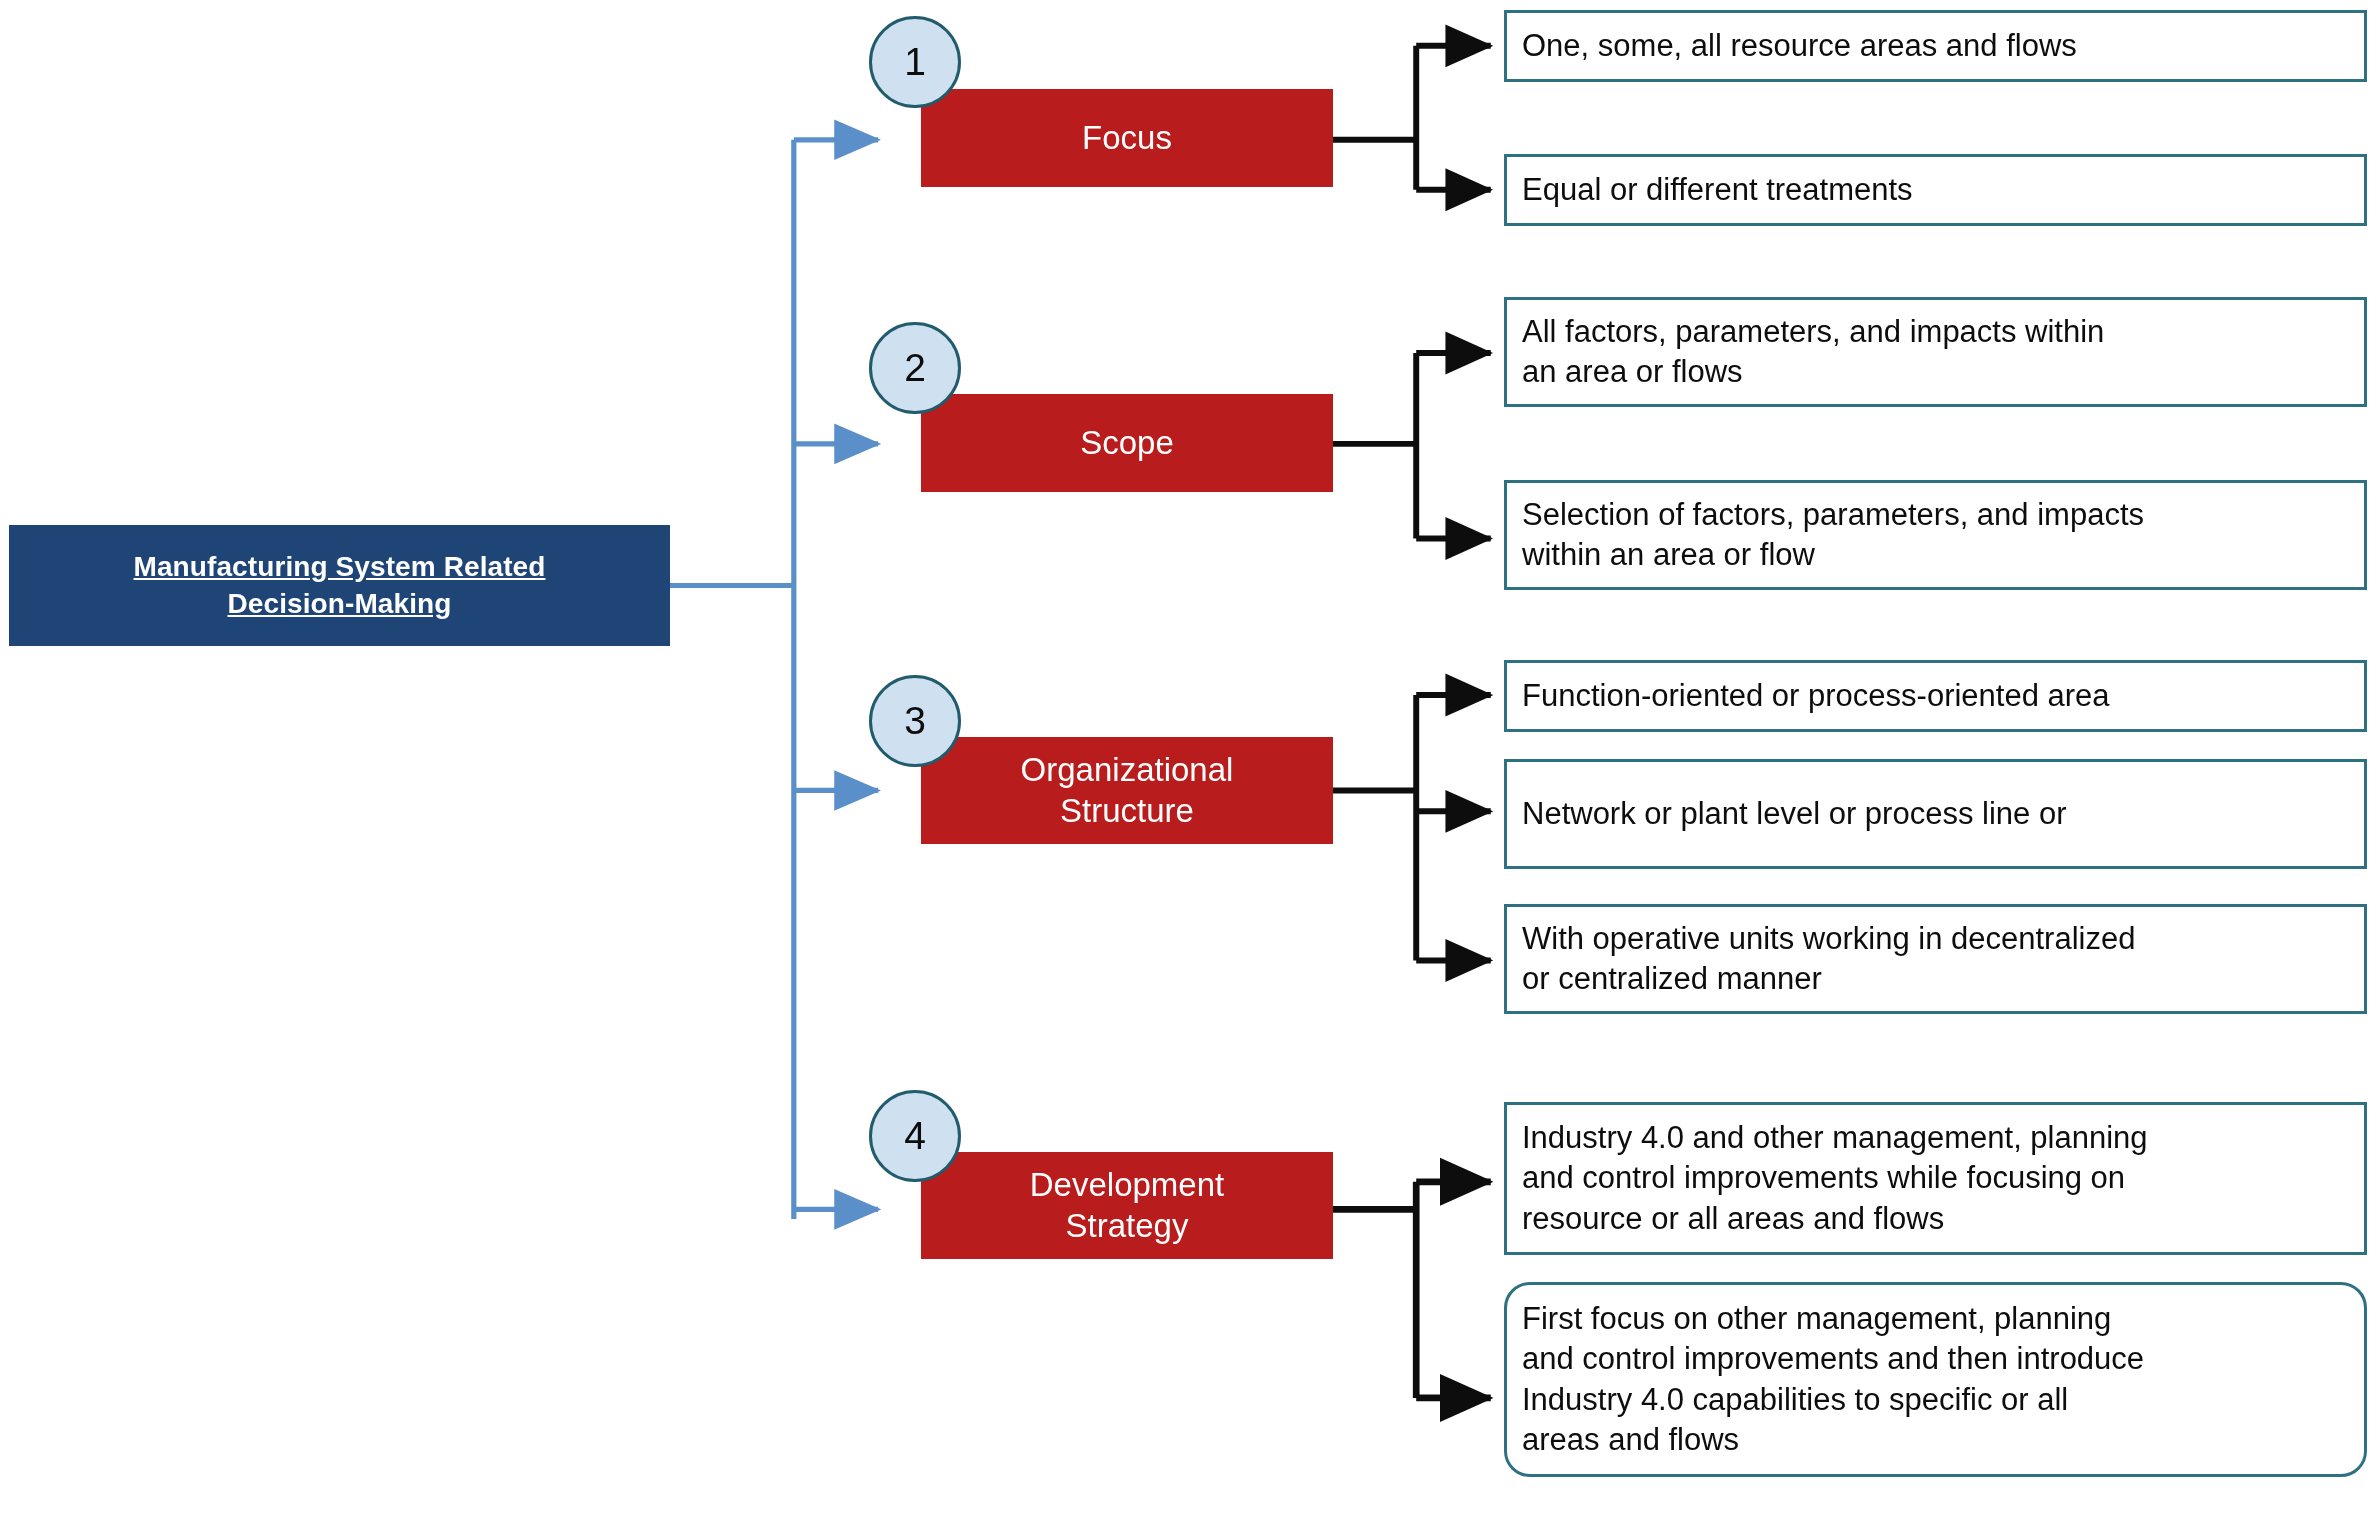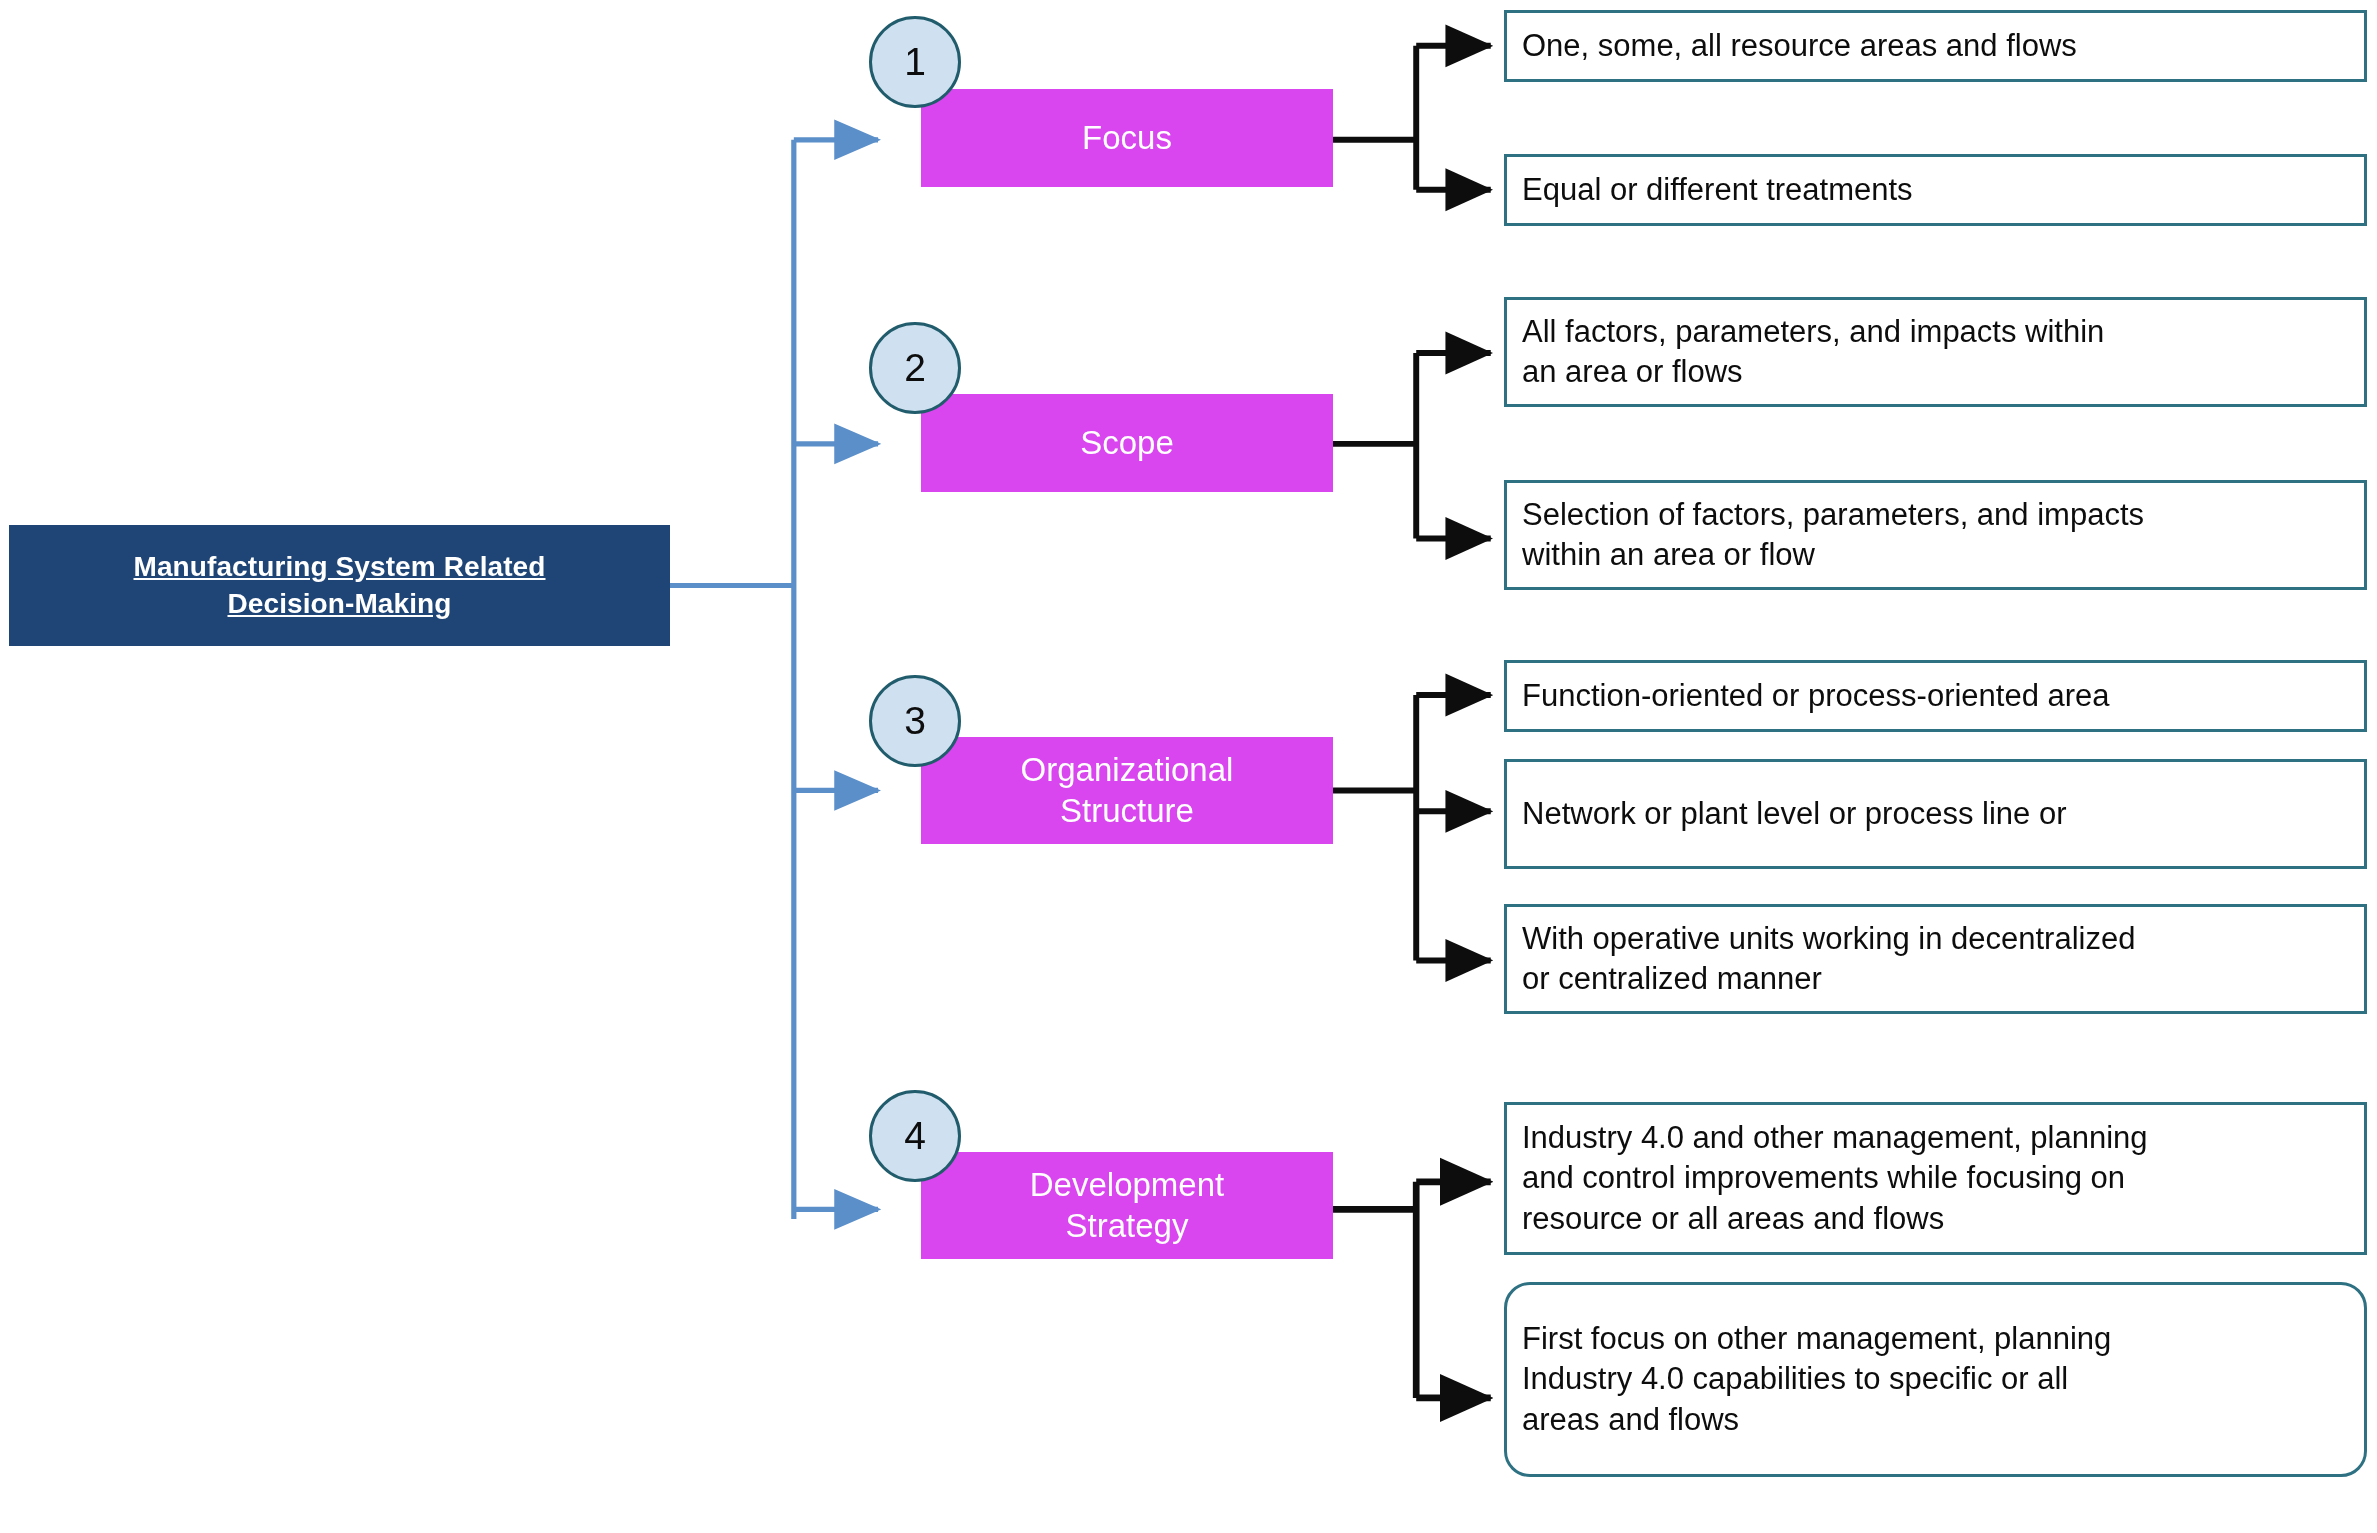"Focus" .cat-box { background: #d946ef -> #b91c1c }
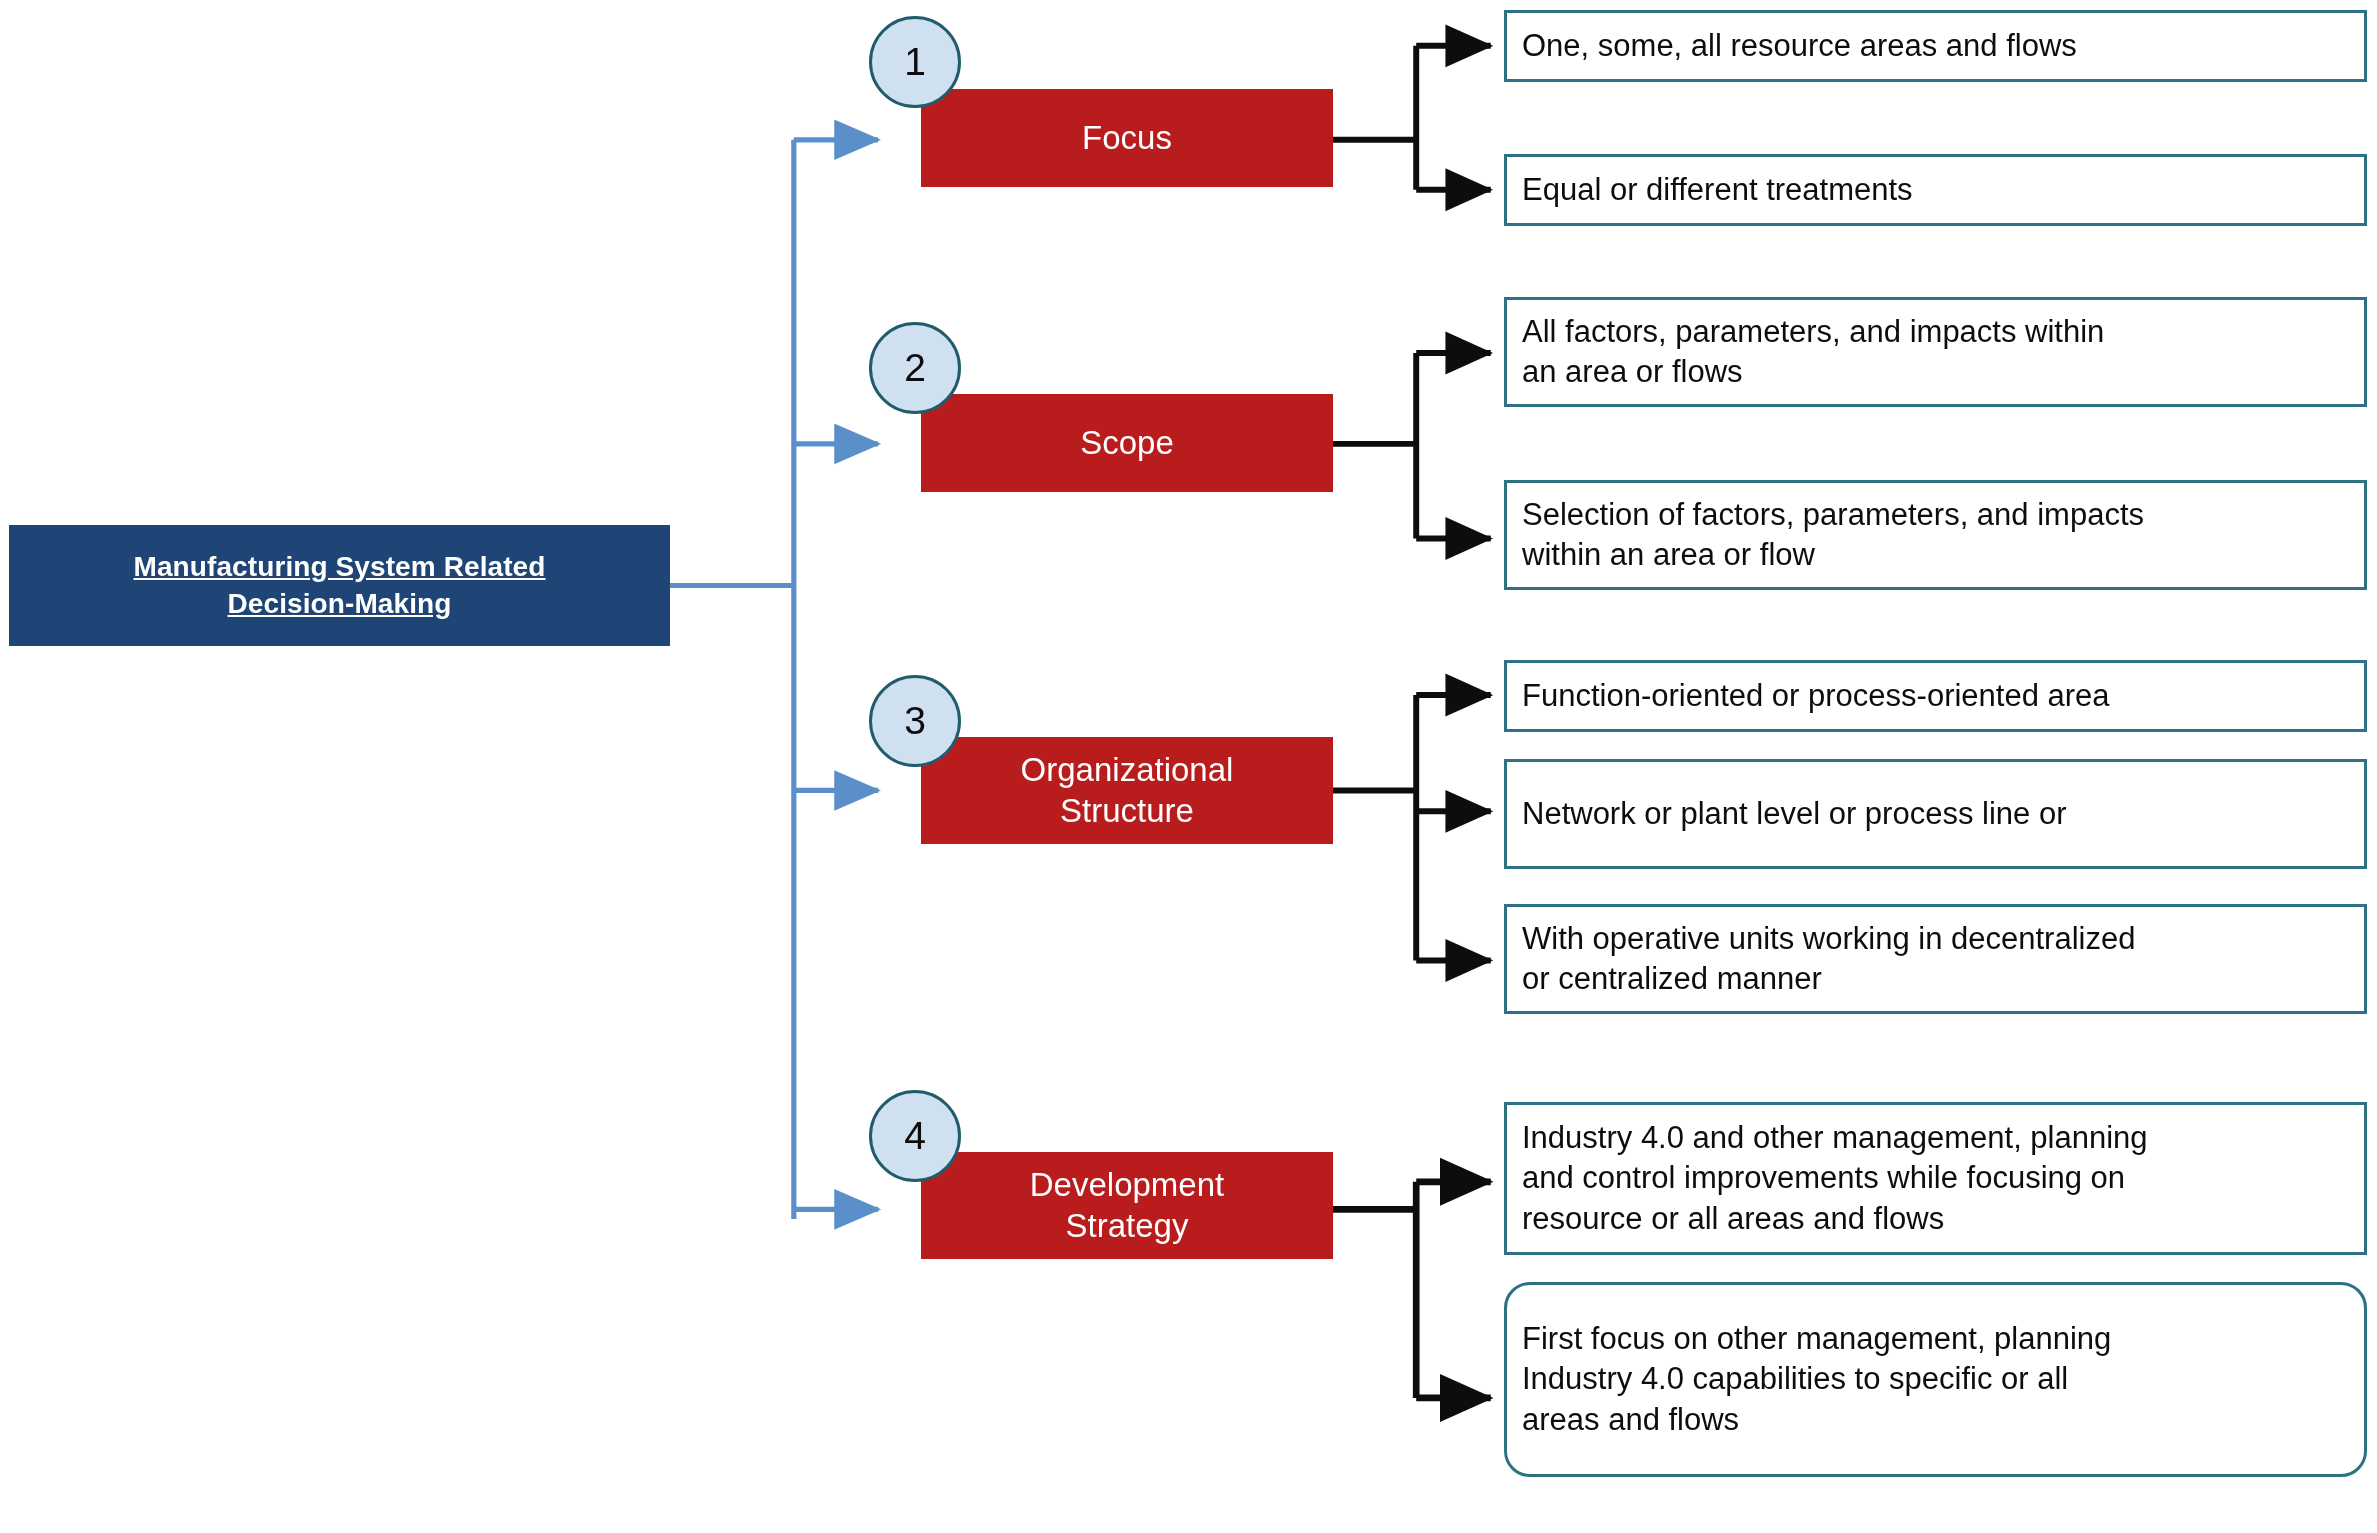"and control improvements and then" span { html: none -> <span>and control improvements and then introduce</span> }
